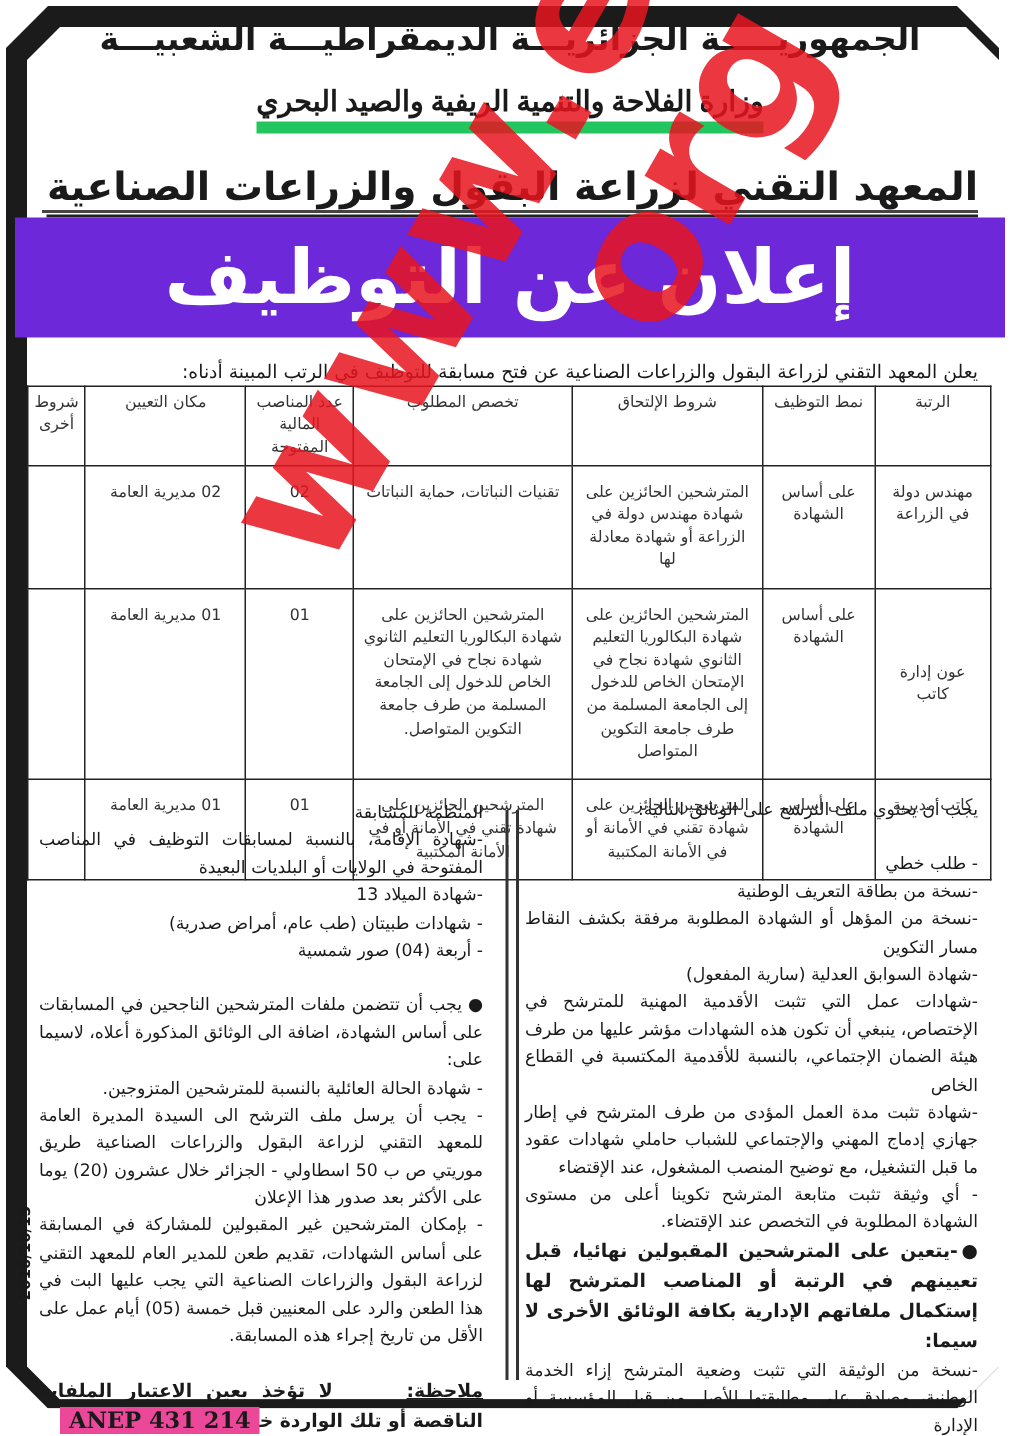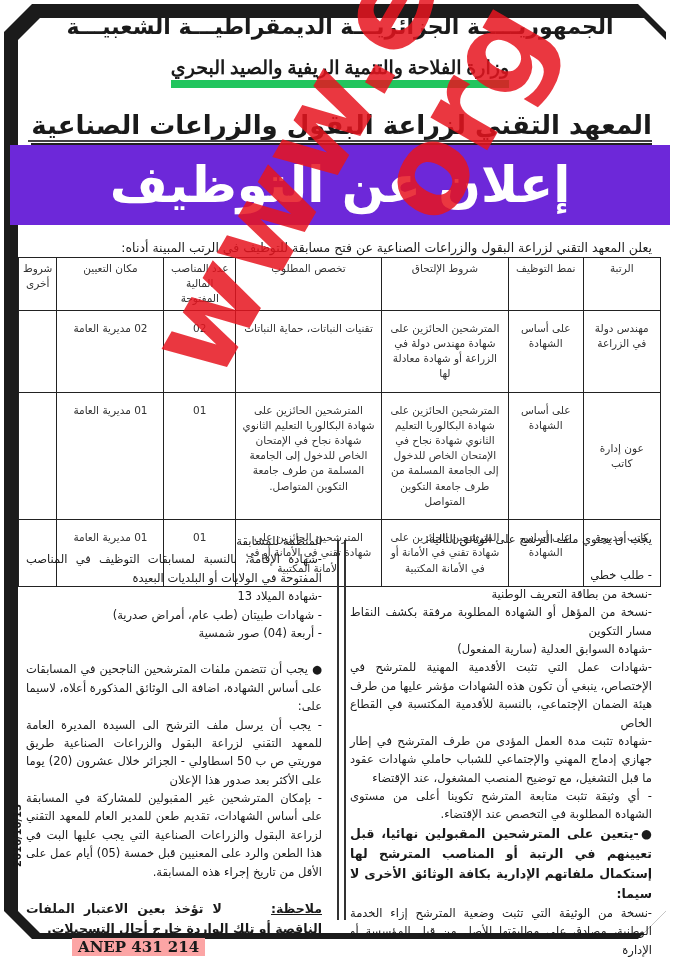"- شهادة الحالة العائلية بالنسبة" p.blk { html: none -> <p>- شهادة الحالة العائلية بالنسبة للمترشحين المتزوجين.</p> }
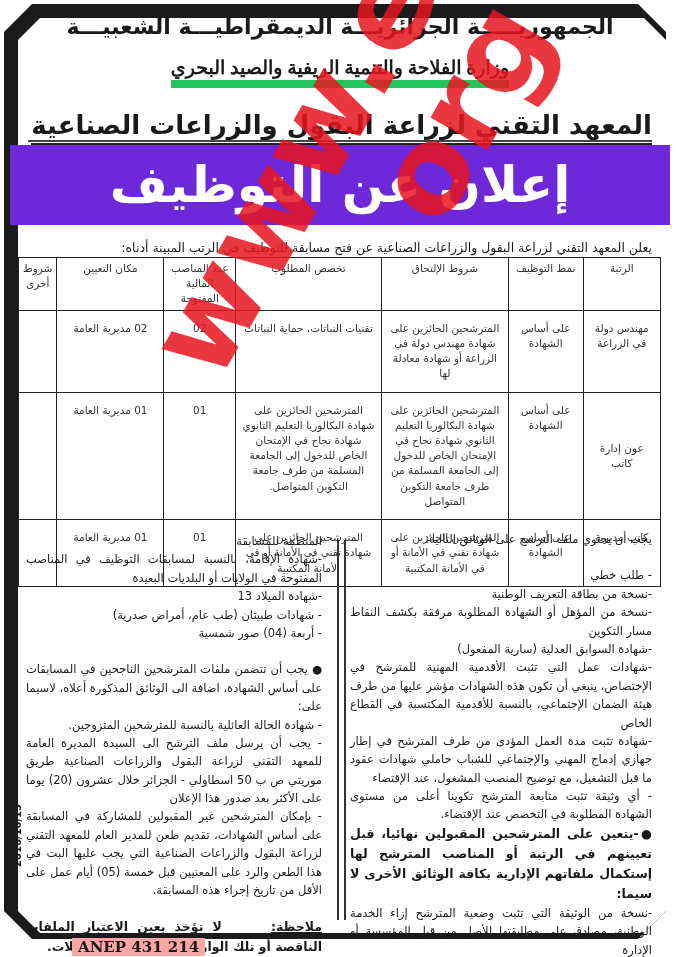"ANEP 431 214" .anep { background: #fca5a5 -> #ec4899; margin-left: 32px -> none }
